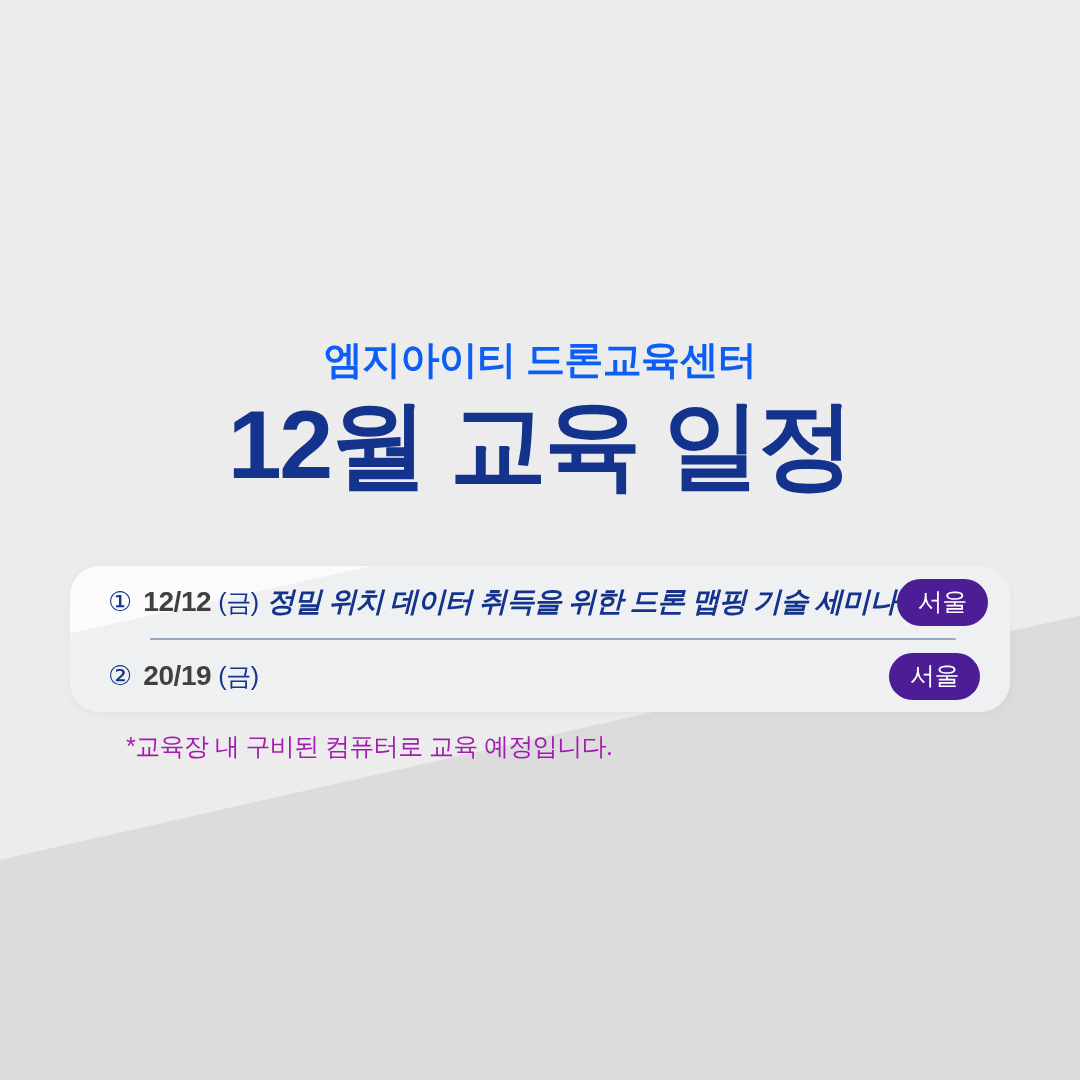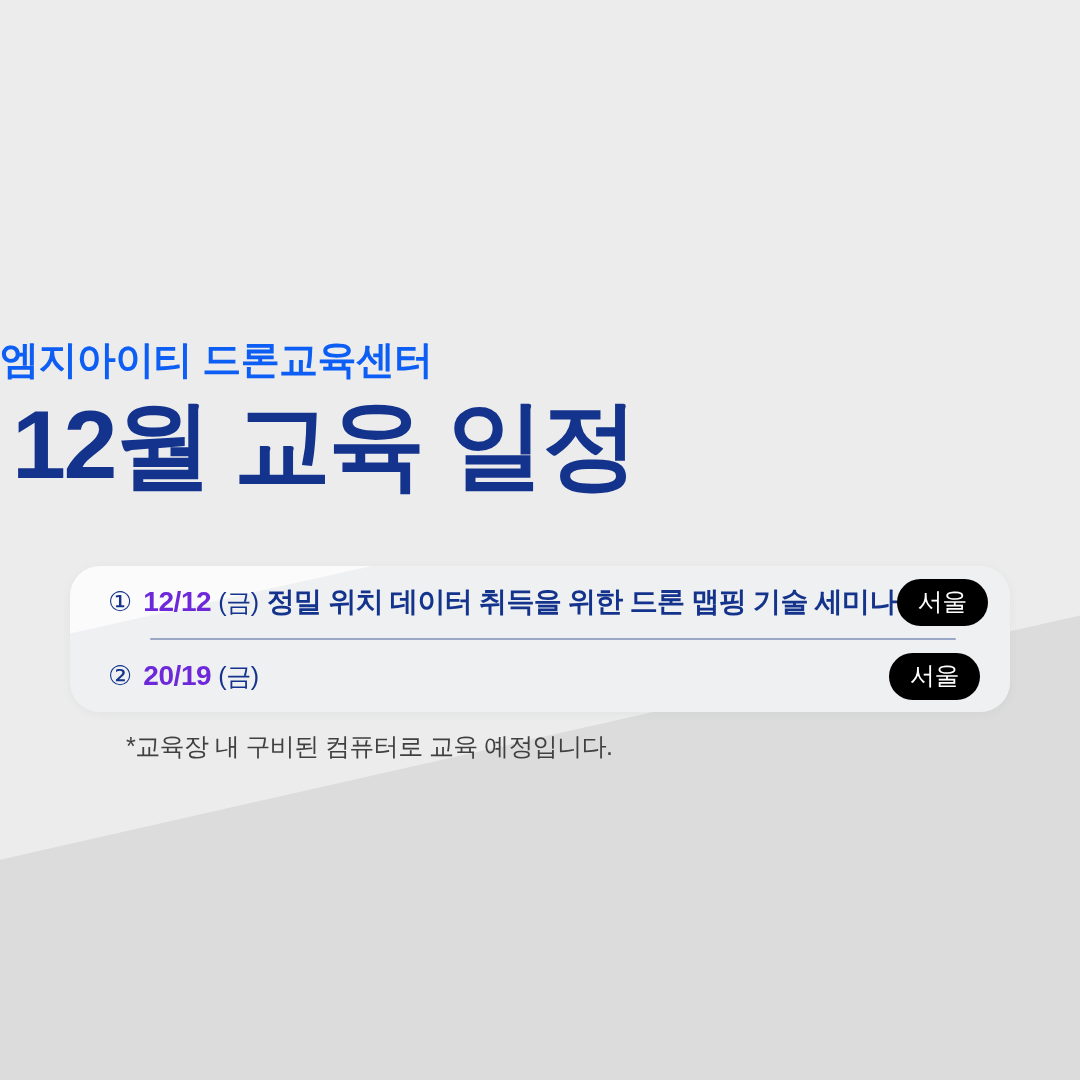"엠지아이티 드론교육센터" .headline { text-align: none -> center }
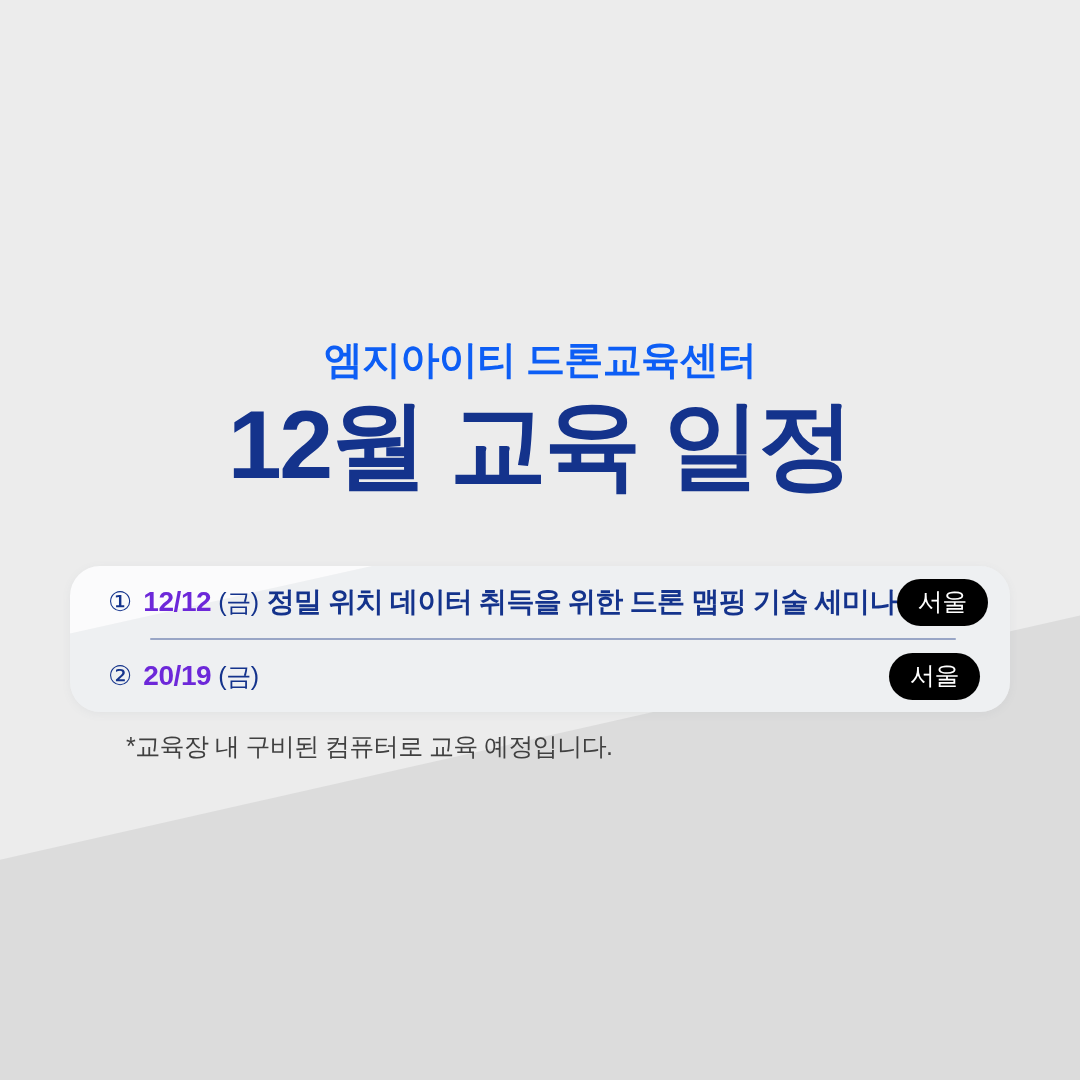"12/12" .row-date { color: #6d28d9 -> #404040 }
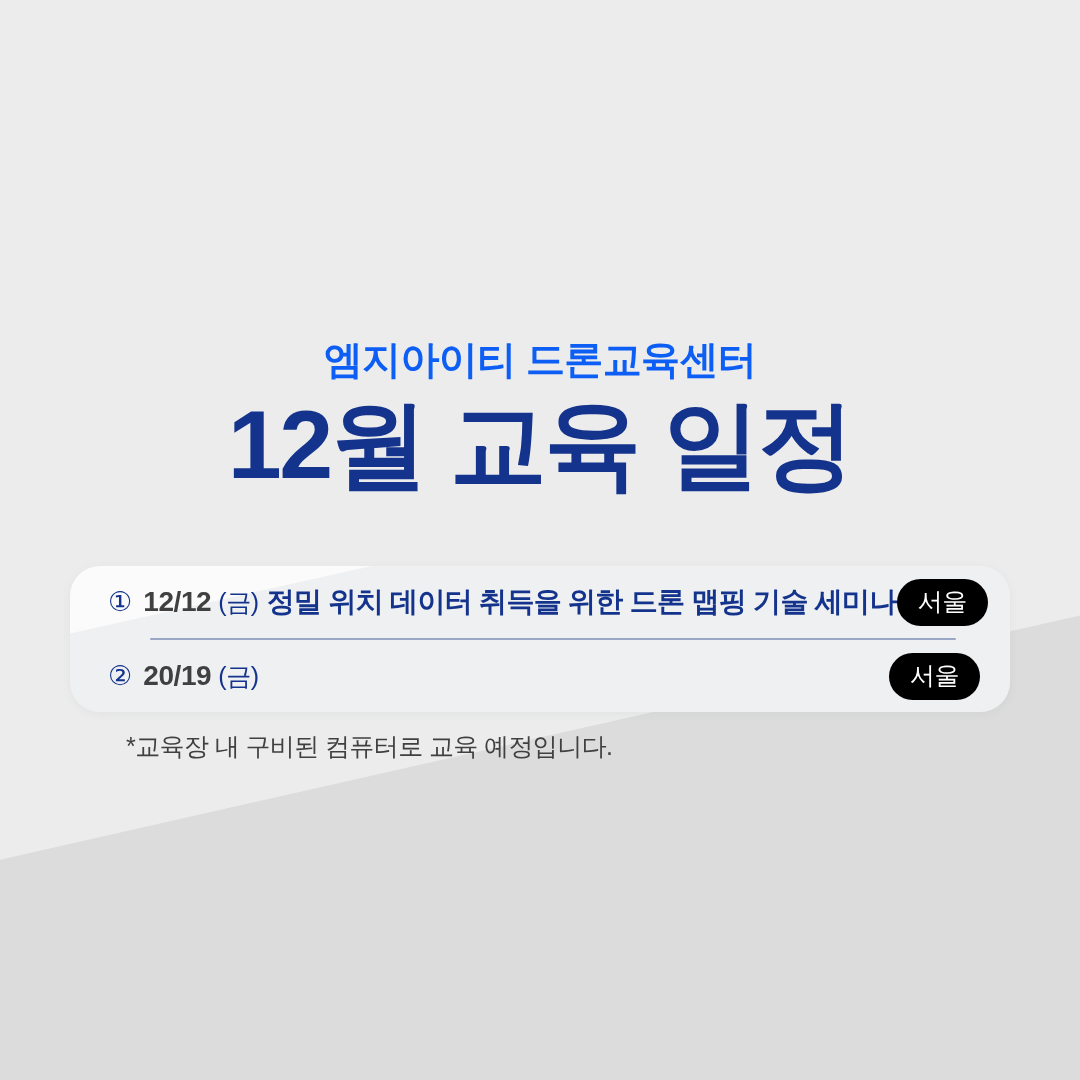"정밀 위치 데이터 취득을 위한" .row-title { font-style: none -> italic }
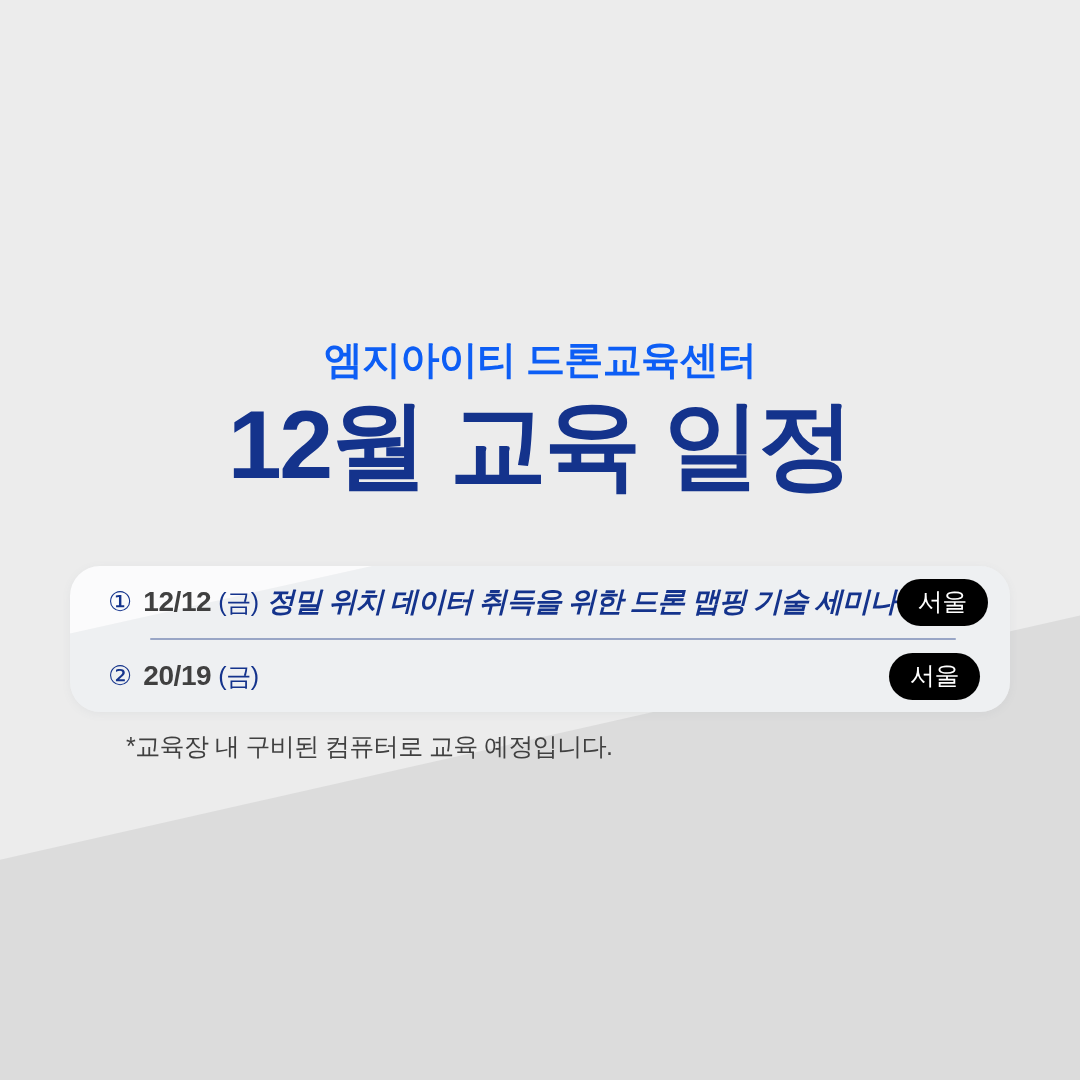"서울" .badge { background: #000000 -> #4c1d95 }
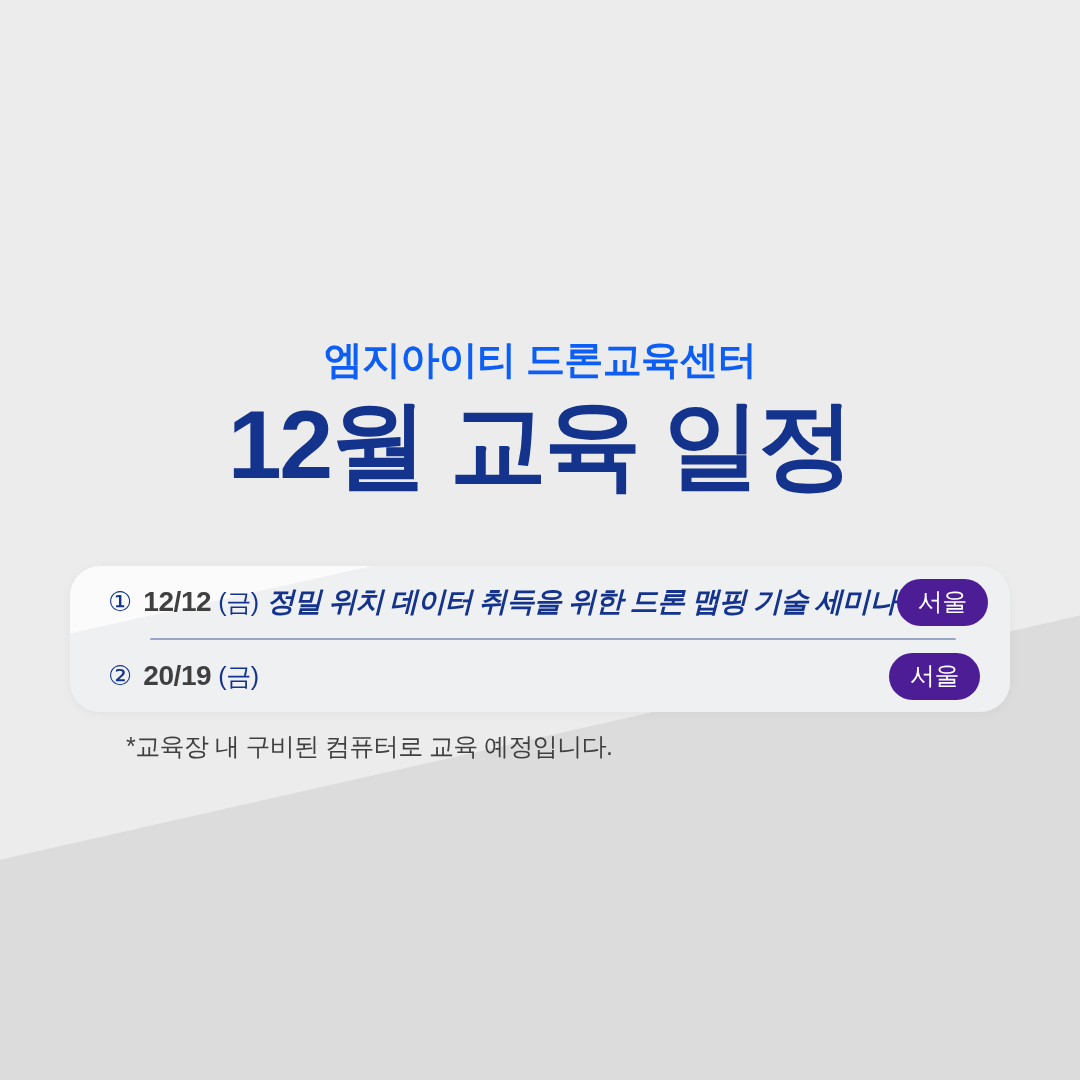"*교육장 내 구비된 컴퓨터로 교육" .footnote { color: #404040 -> #a21caf }
